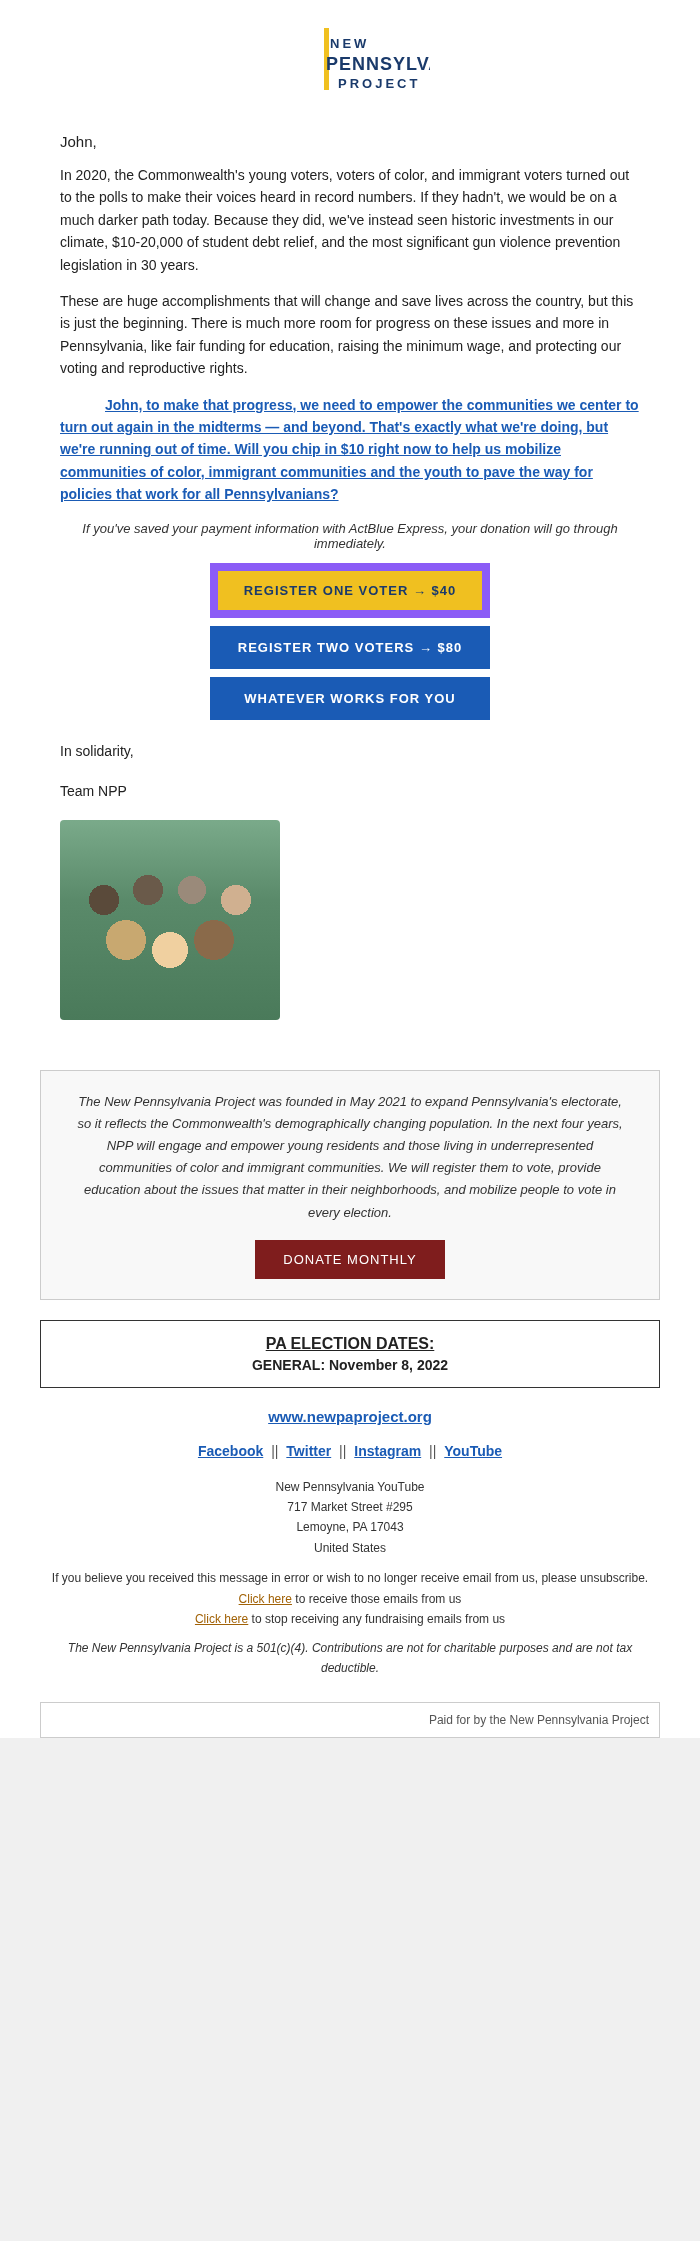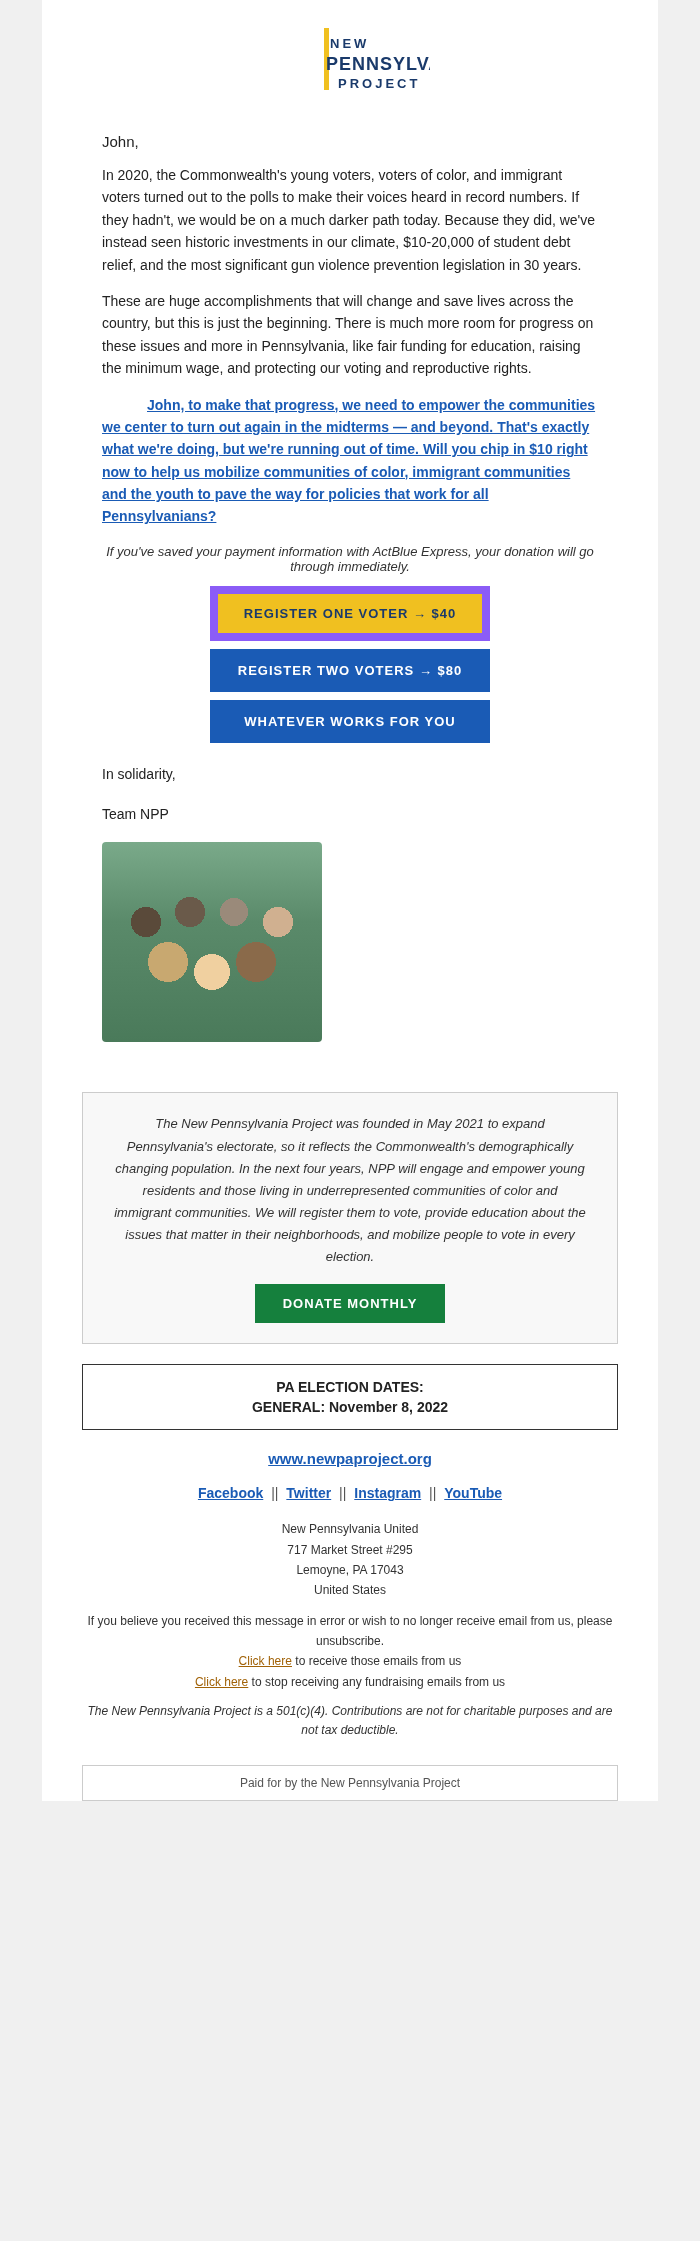"NEW" .email-wrapper { width: 616px -> 700px }
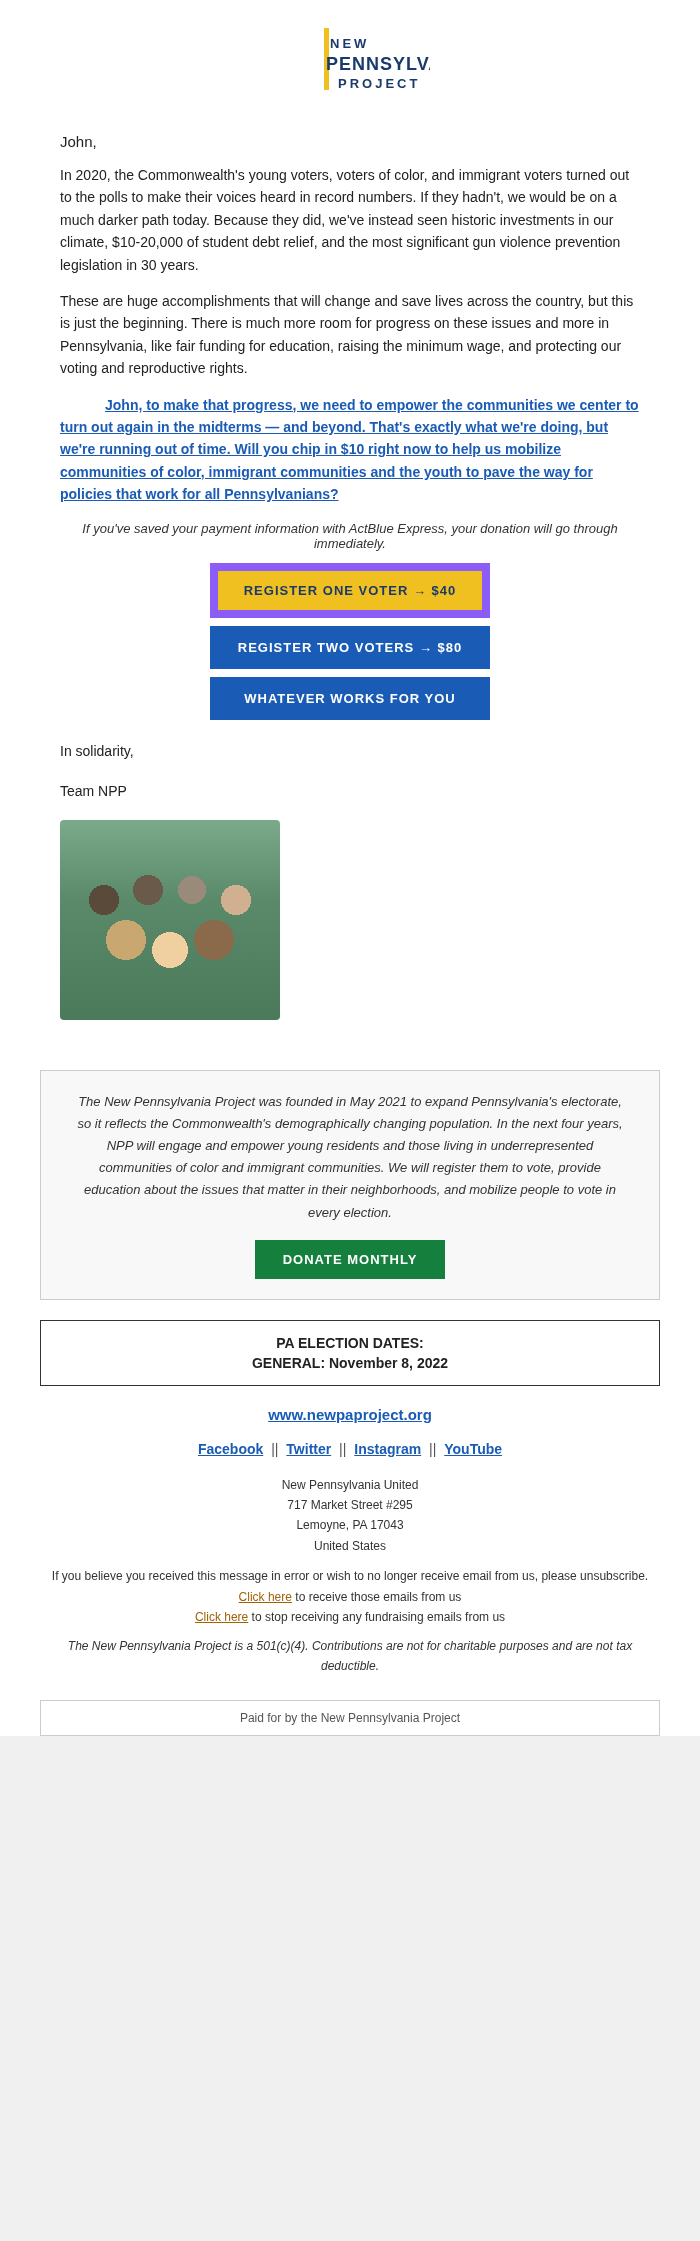"DONATE MONTHLY" .btn-donate-monthly { background: #15803d -> #7f1d1d; font-weight: bold -> normal }
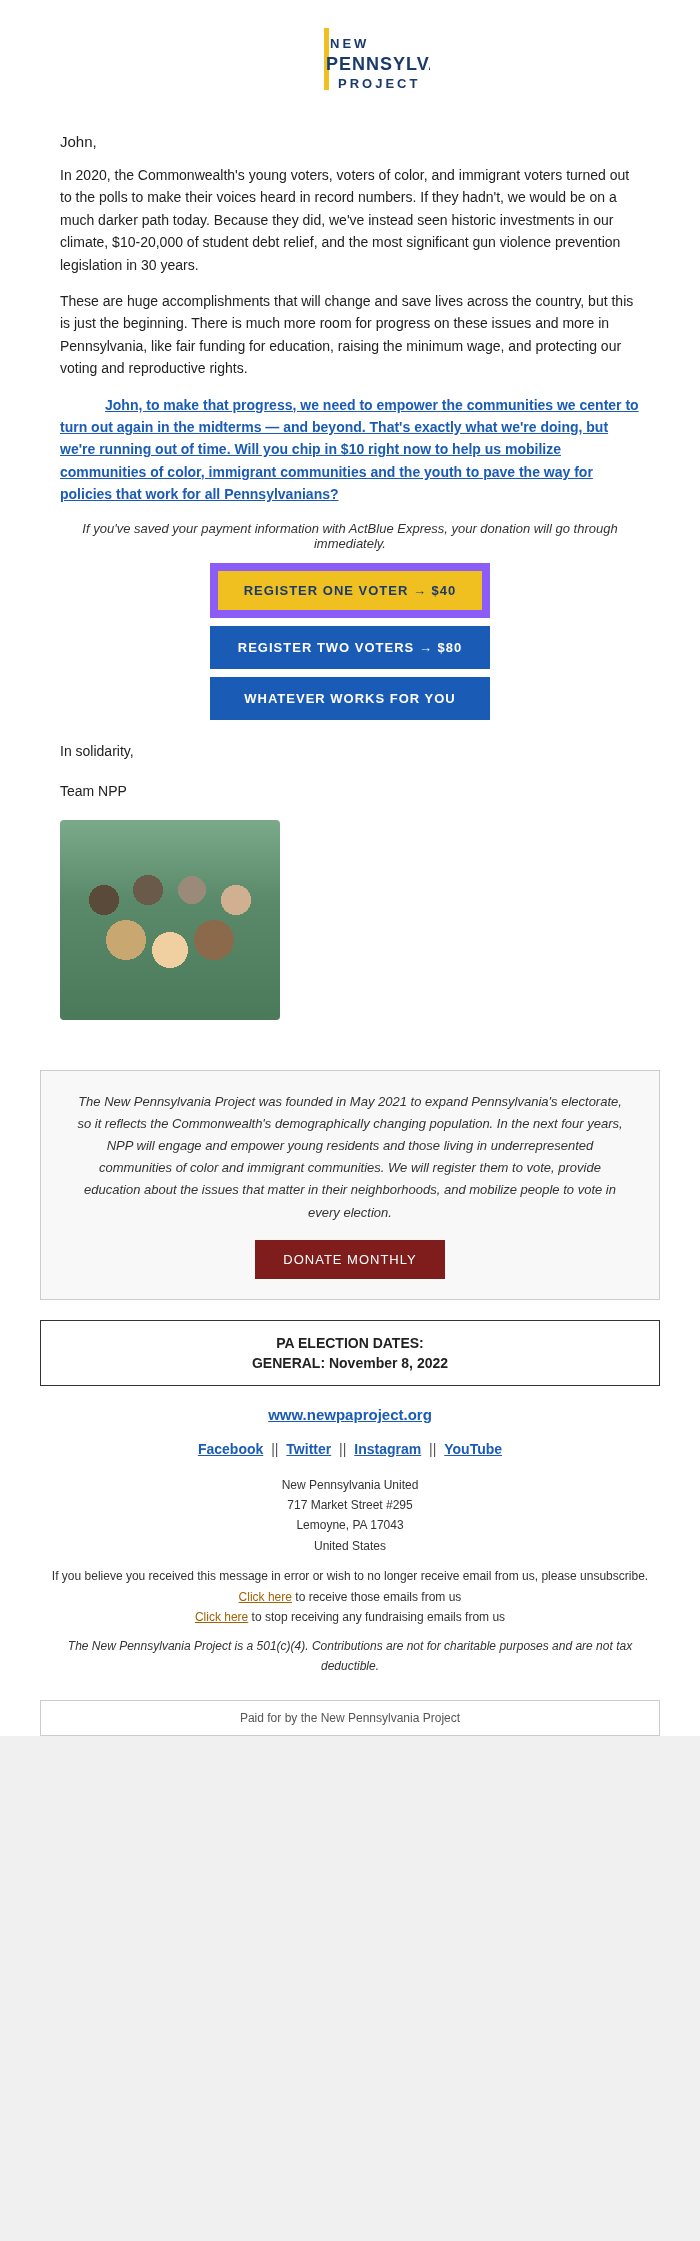"PA ELECTION DATES:" .election-title { font-size: 14px -> 16px; text-decoration: none -> underline }
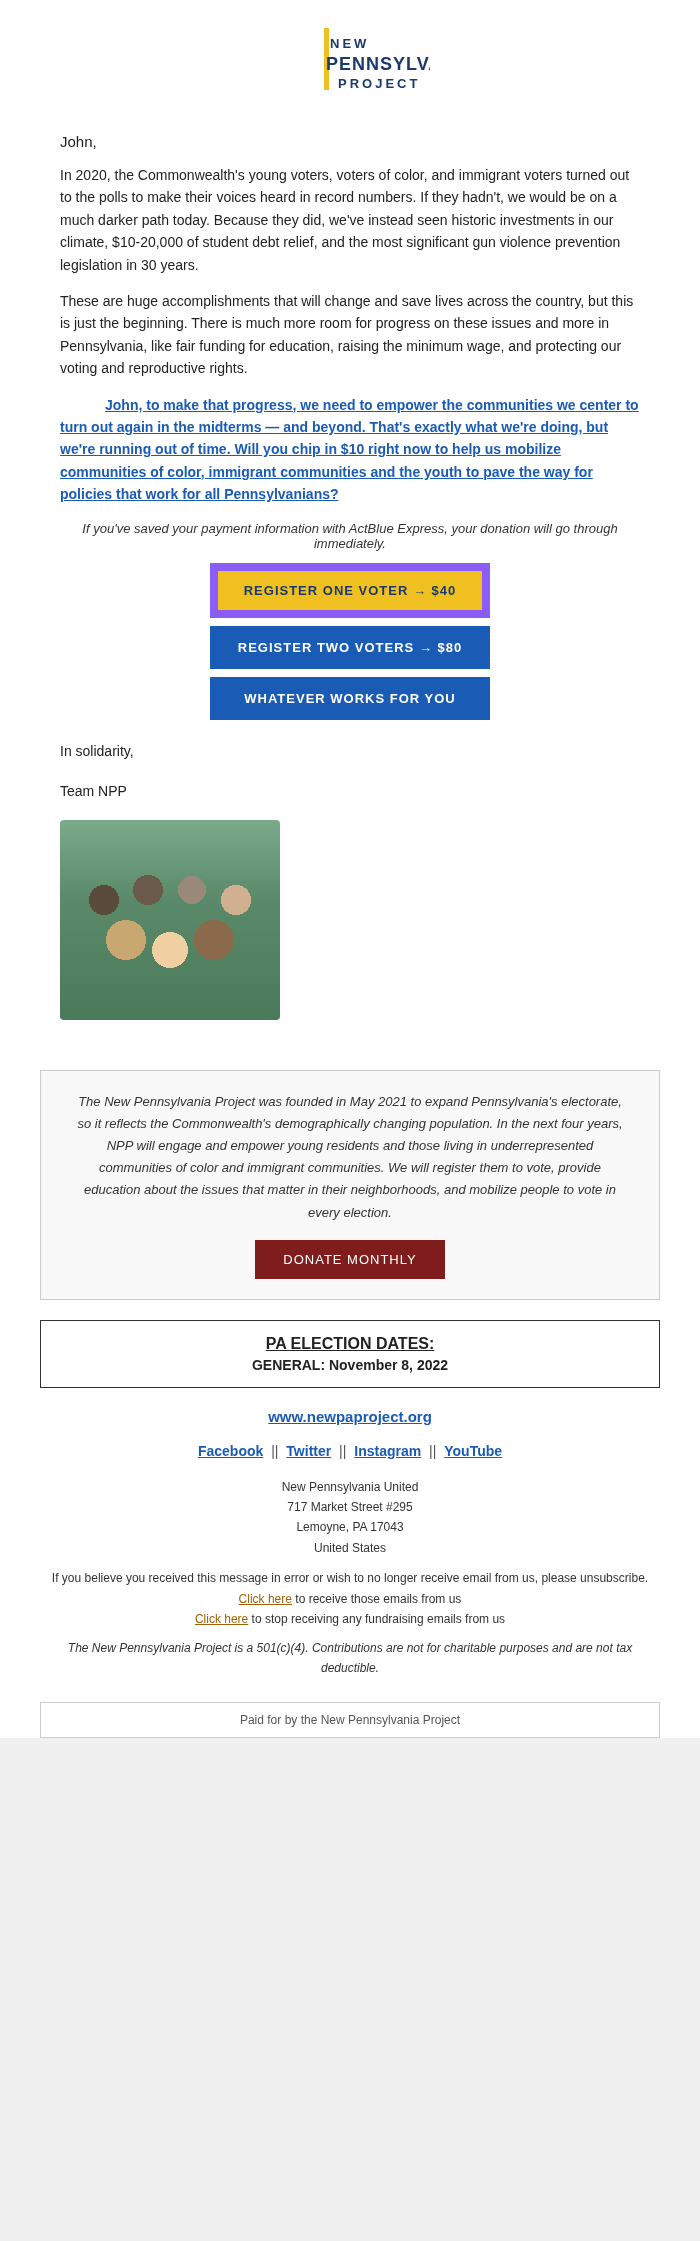"New Pennsylvania United" span { text: United -> YouTube }
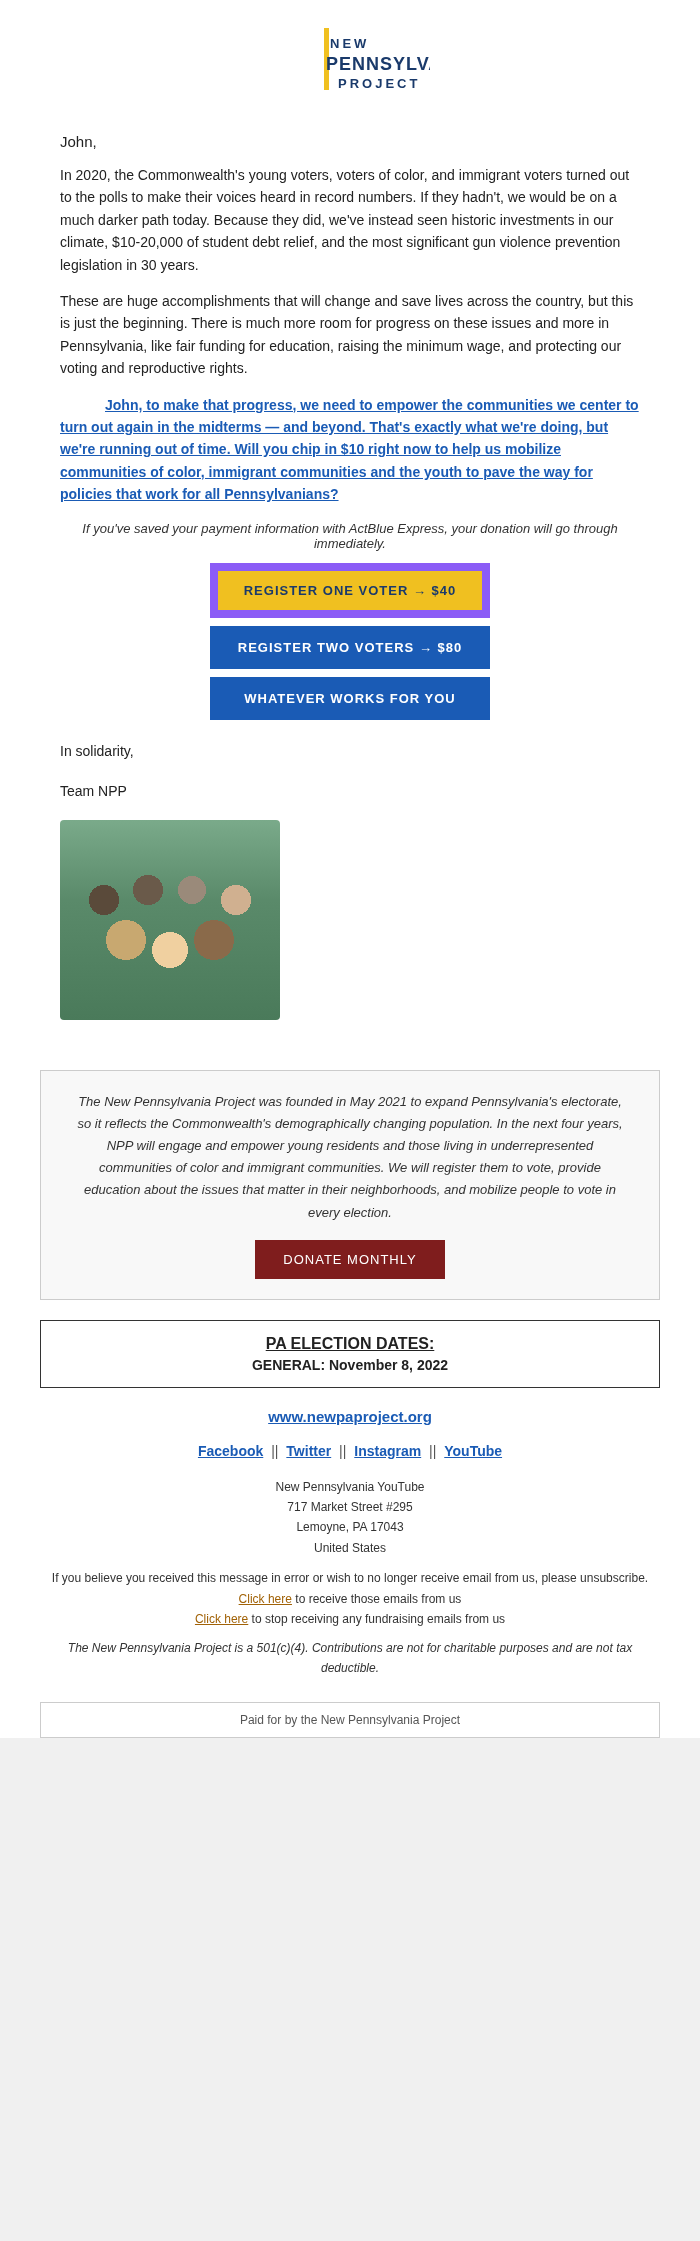"Paid for by the New" .paid-for-bar { text-align: center -> right }
